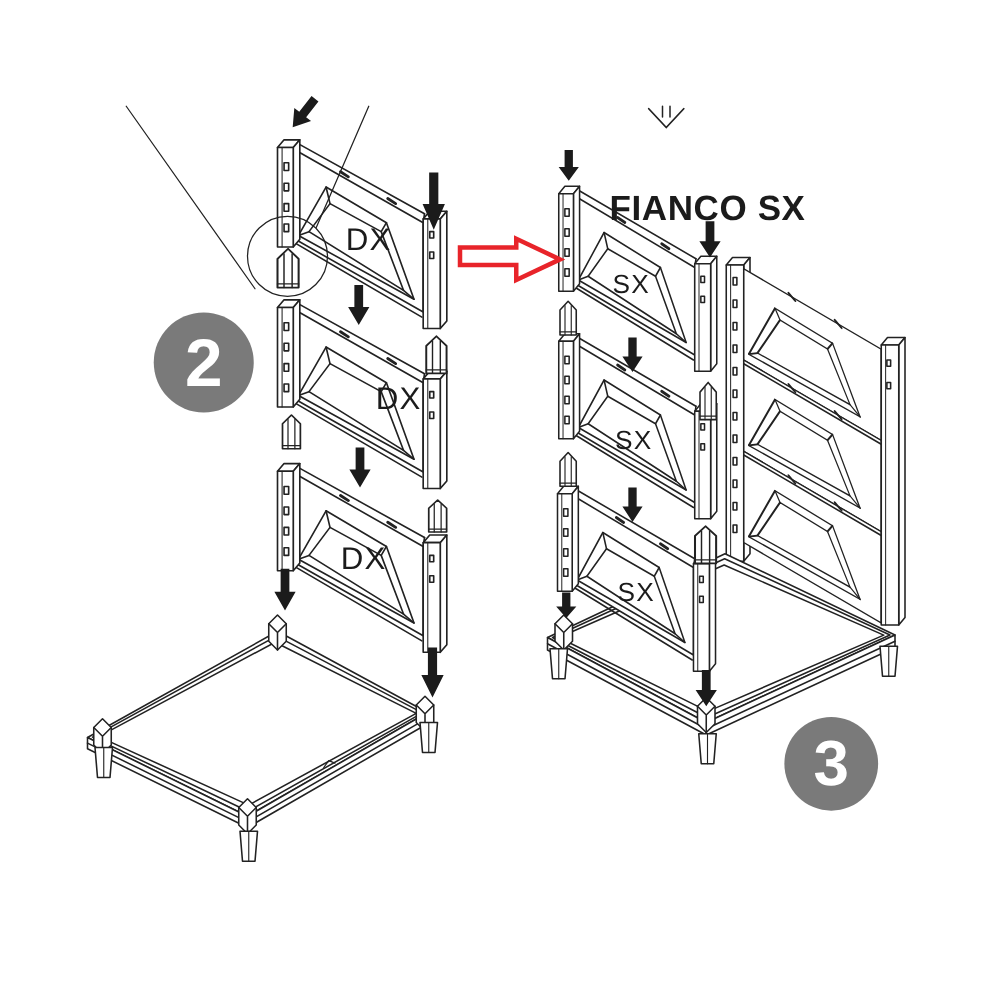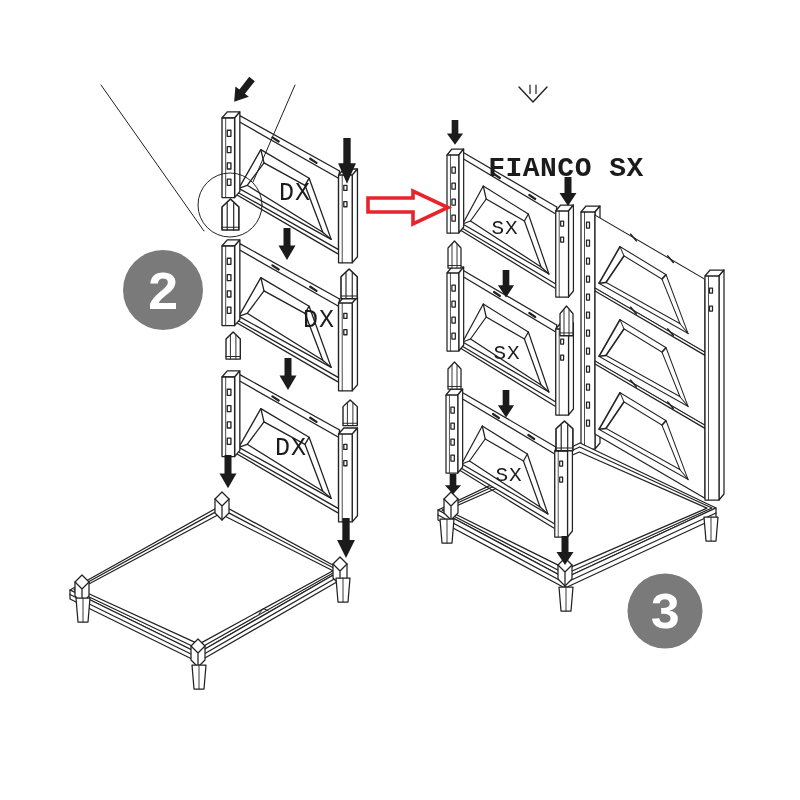"DX" .stage { font-family: Liberation Mono, monospace -> Liberation Sans, sans-serif }
